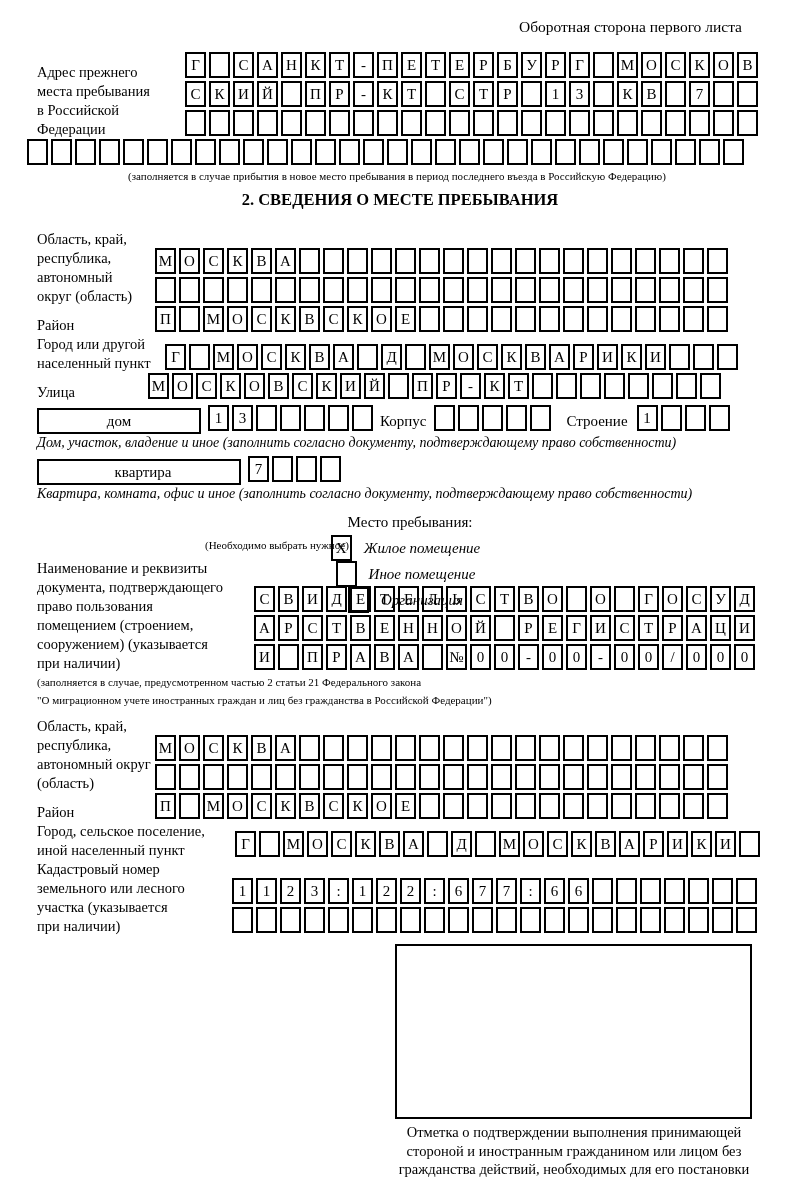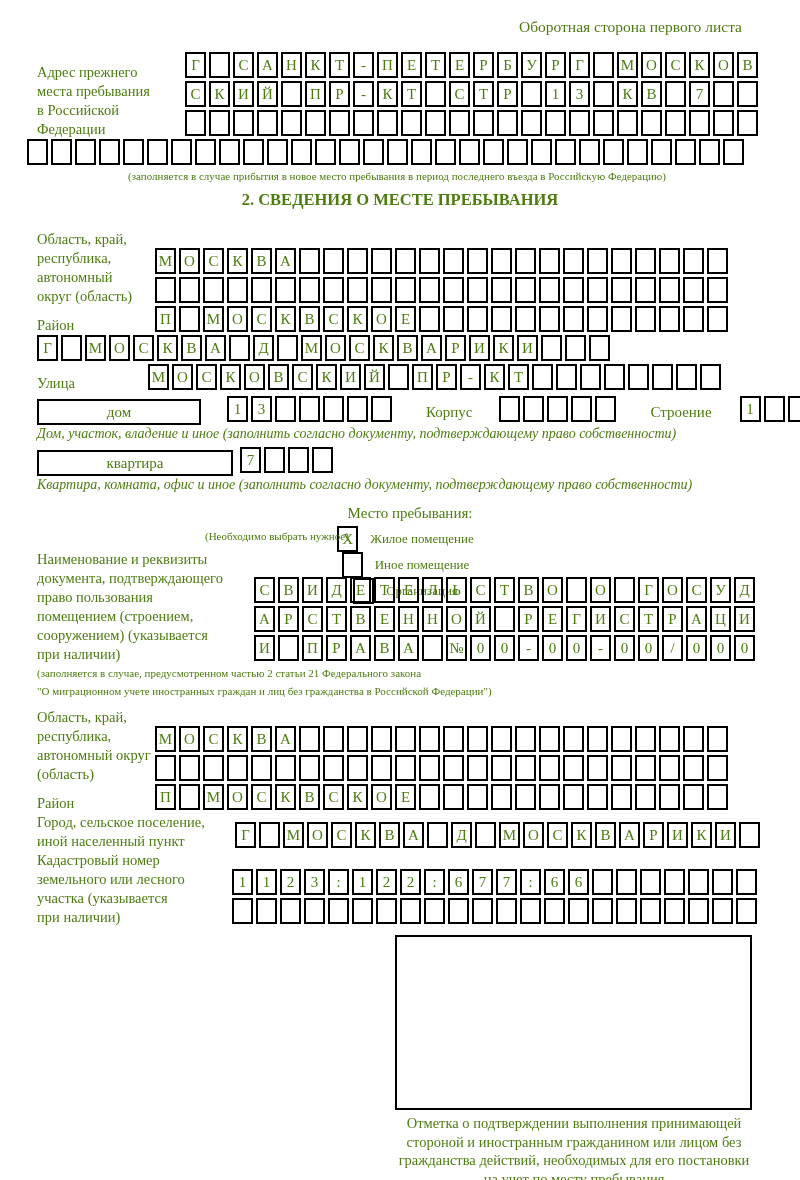"Оборотная сторона первого листа" .page { color: #4d7c0f -> #000000 }
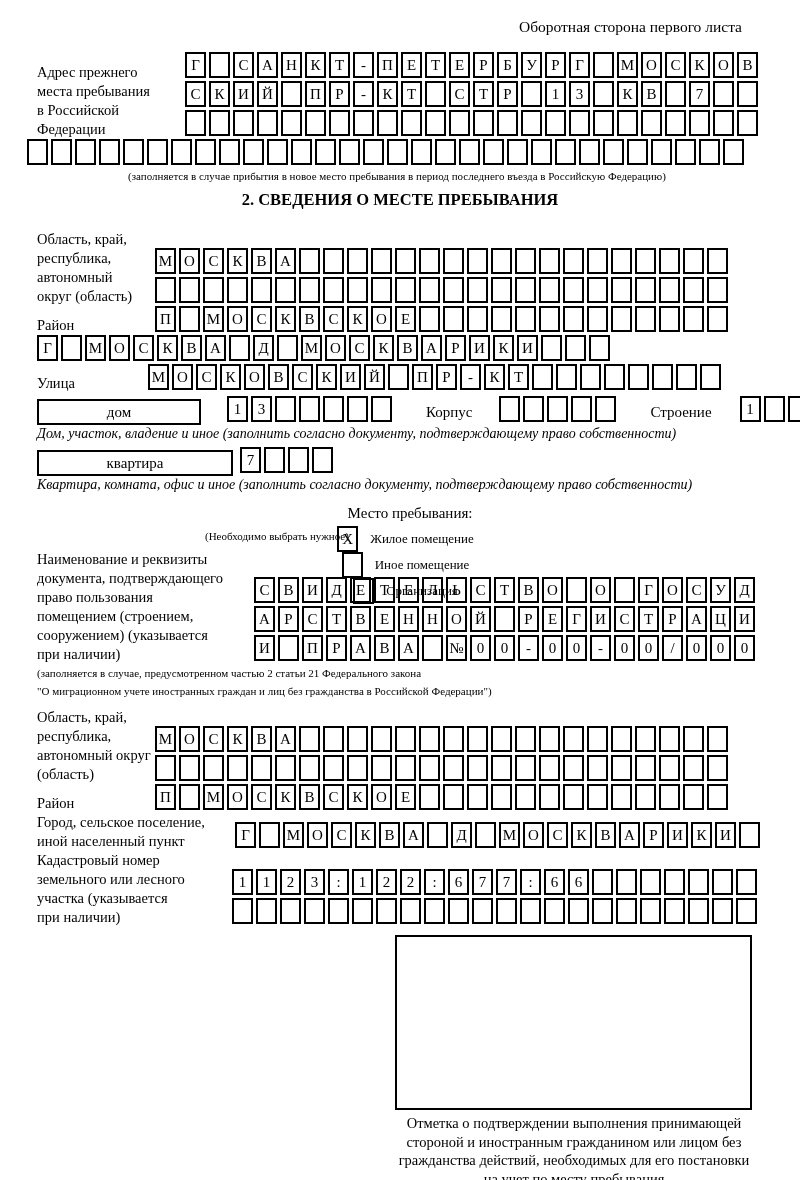"Город или другой" div.lab { html: none -> <div>Город или другой населенный пункт</div> }
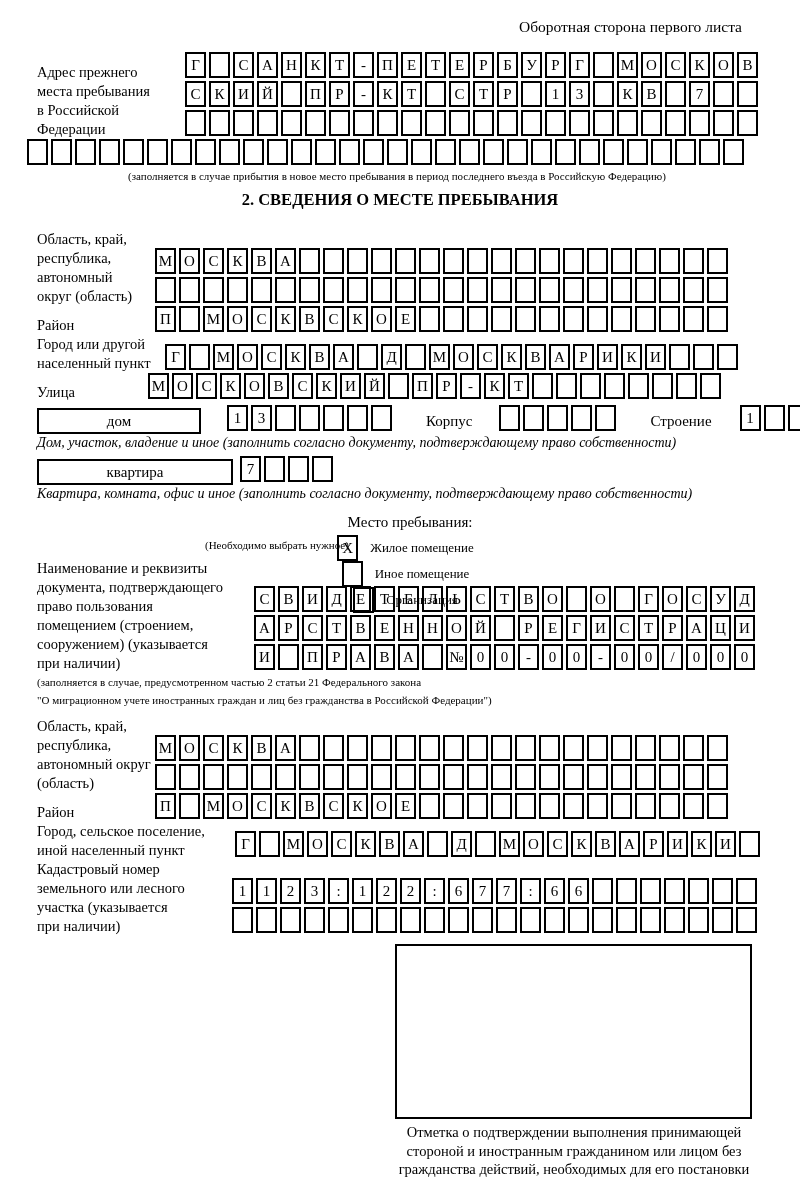"дом" .mt3 { gap: 19px -> none }
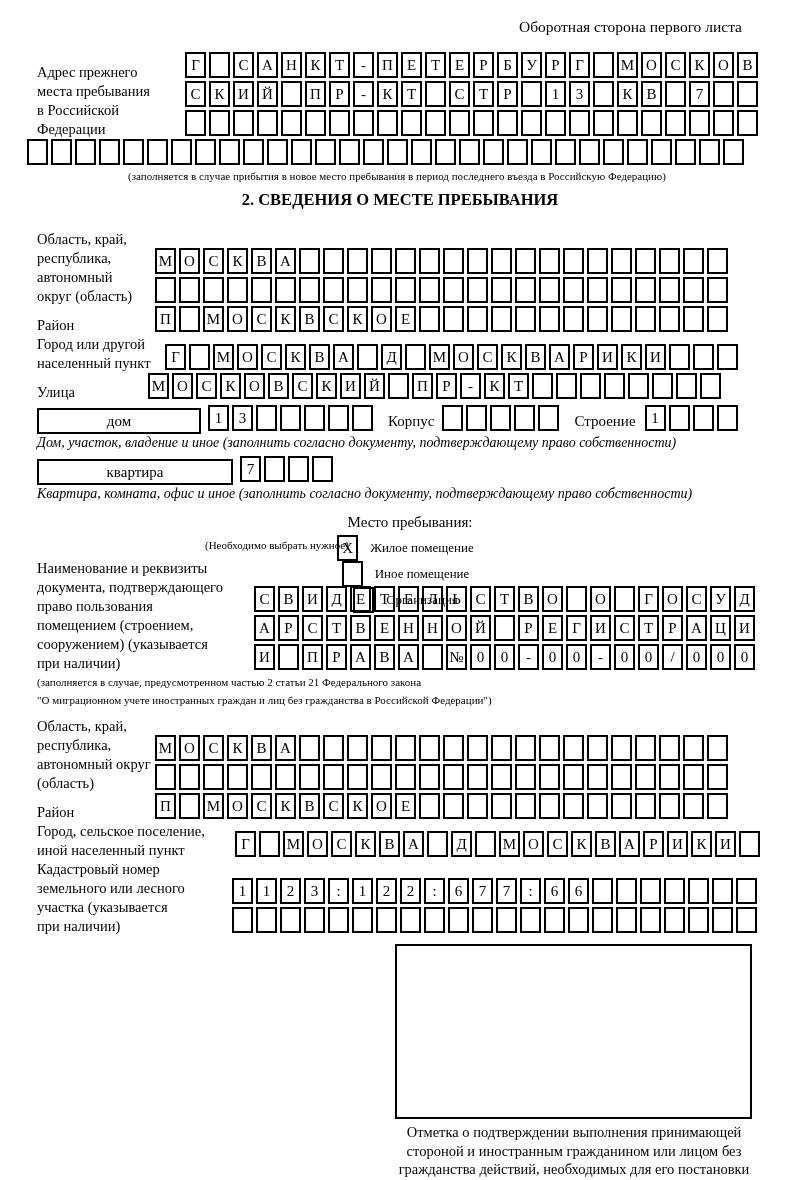"Корпус" div.inl { margin: 0 8px 0 12px -> 0 8px 0 4px }
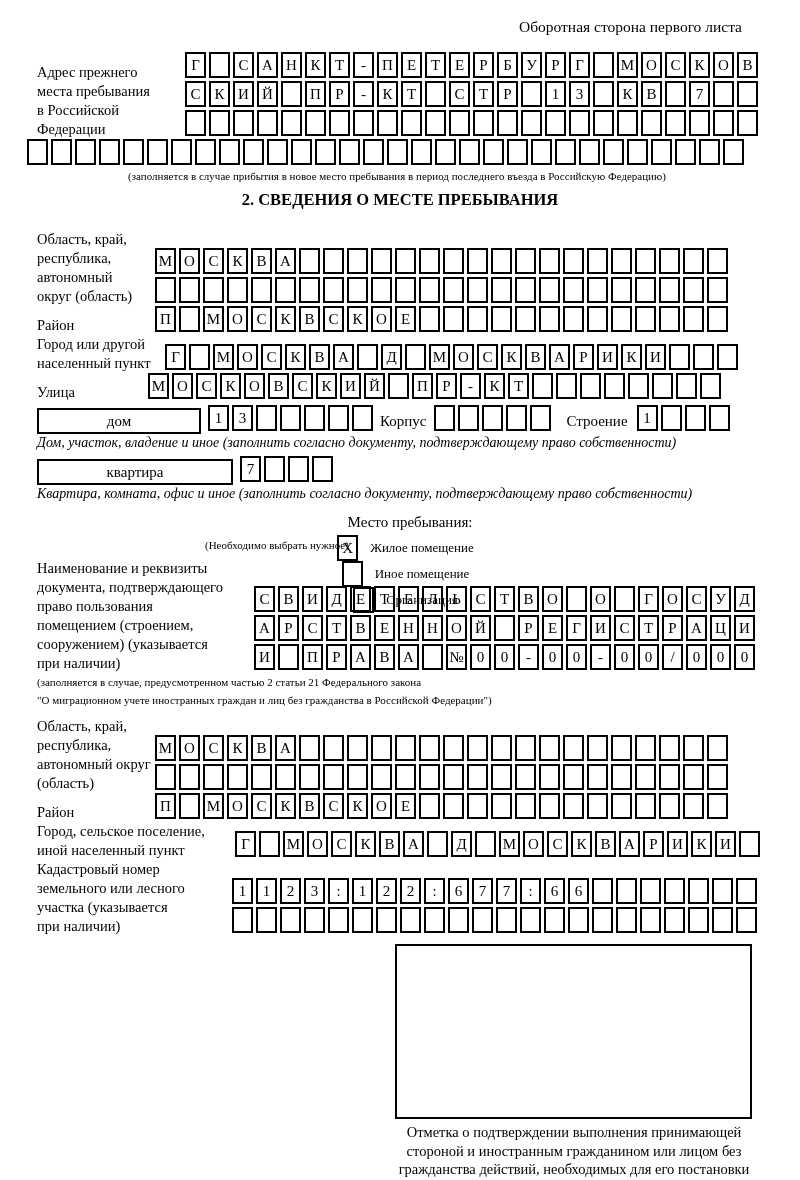"квартира" .kv { padding-left: none -> 8px }
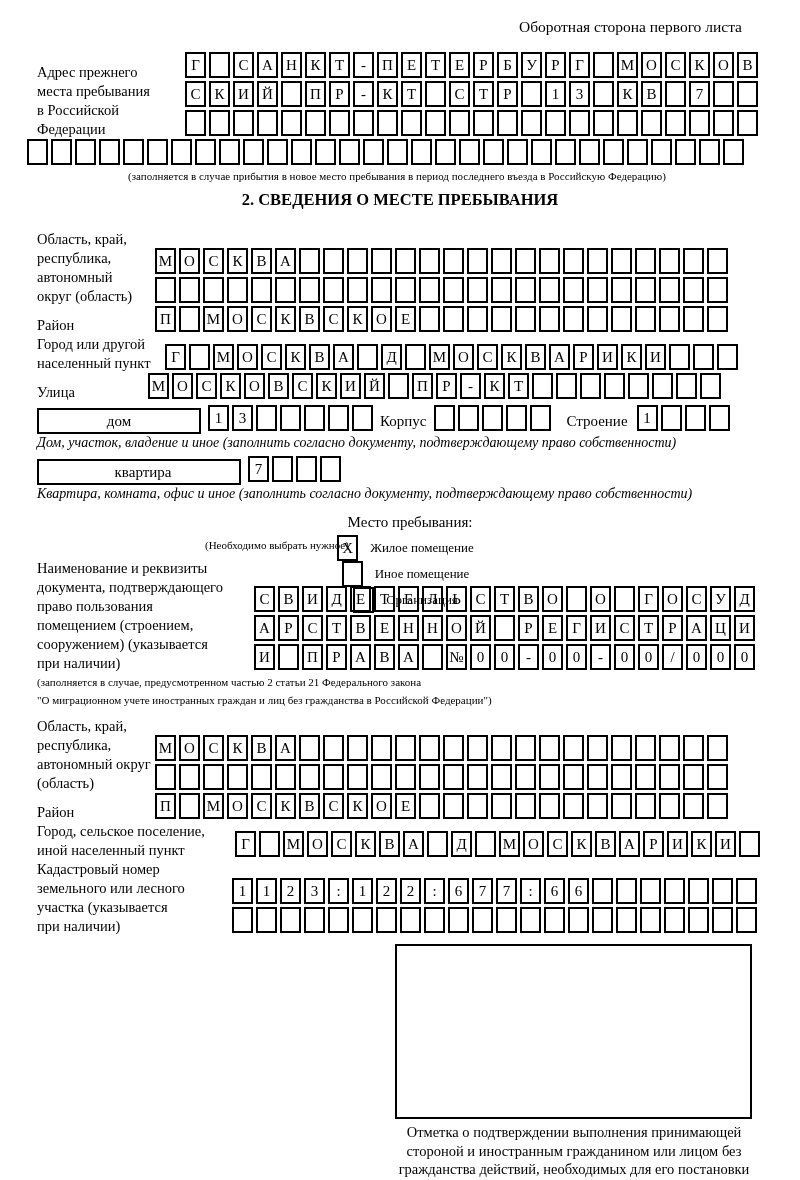"Жилое помещение" .optlab { font-size: 13px -> 15px; font-style: none -> italic }
